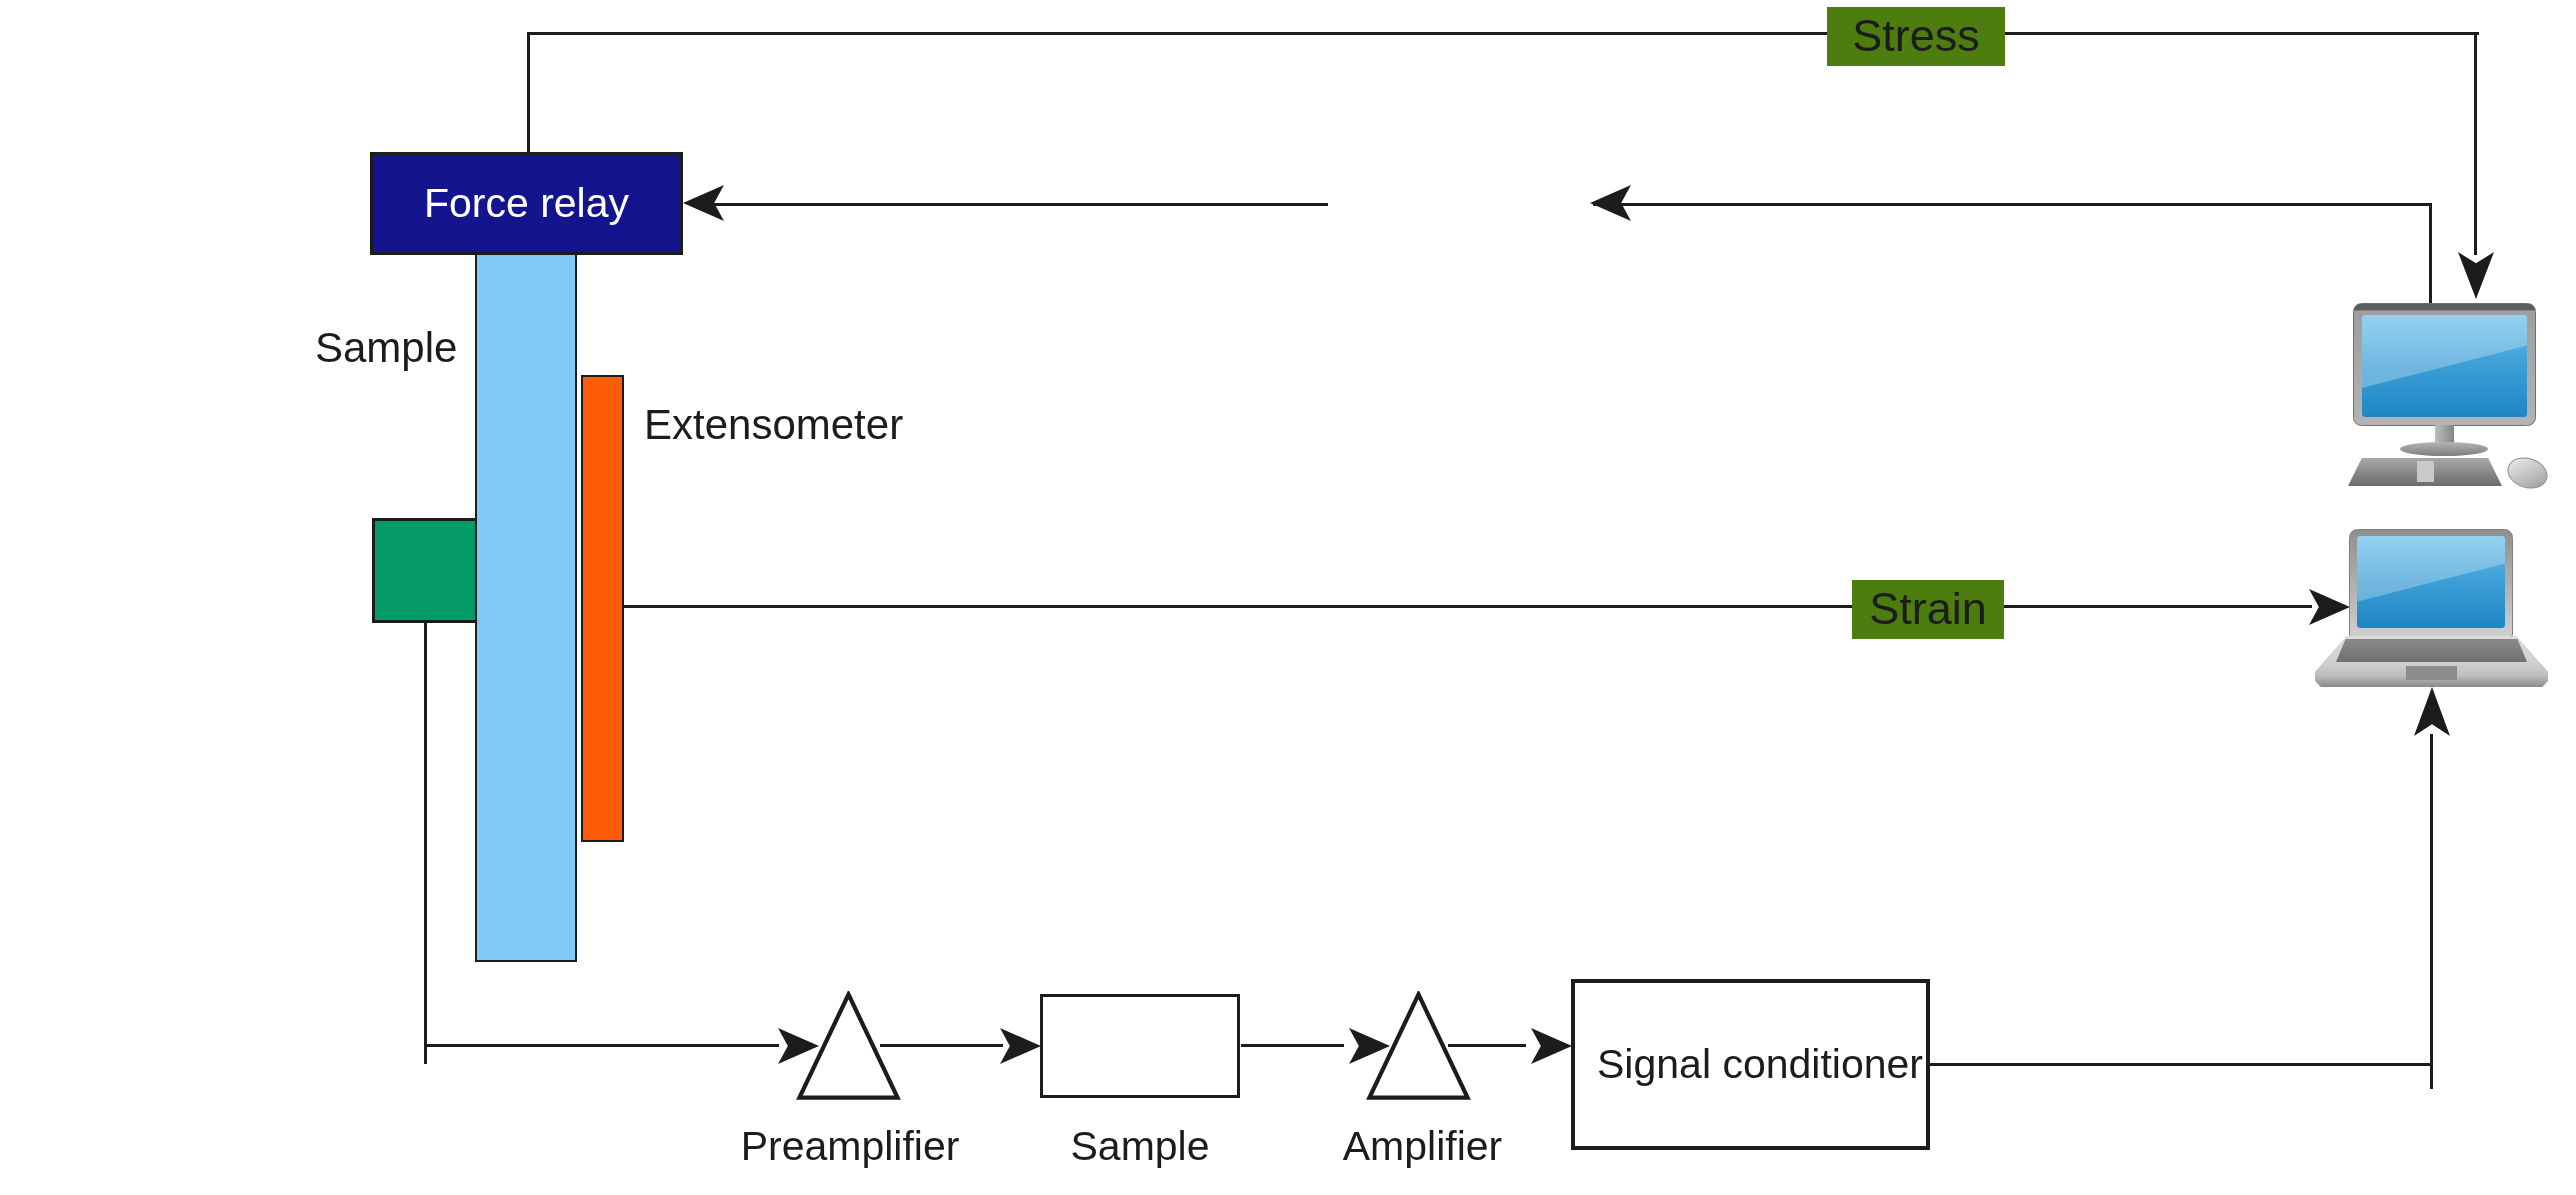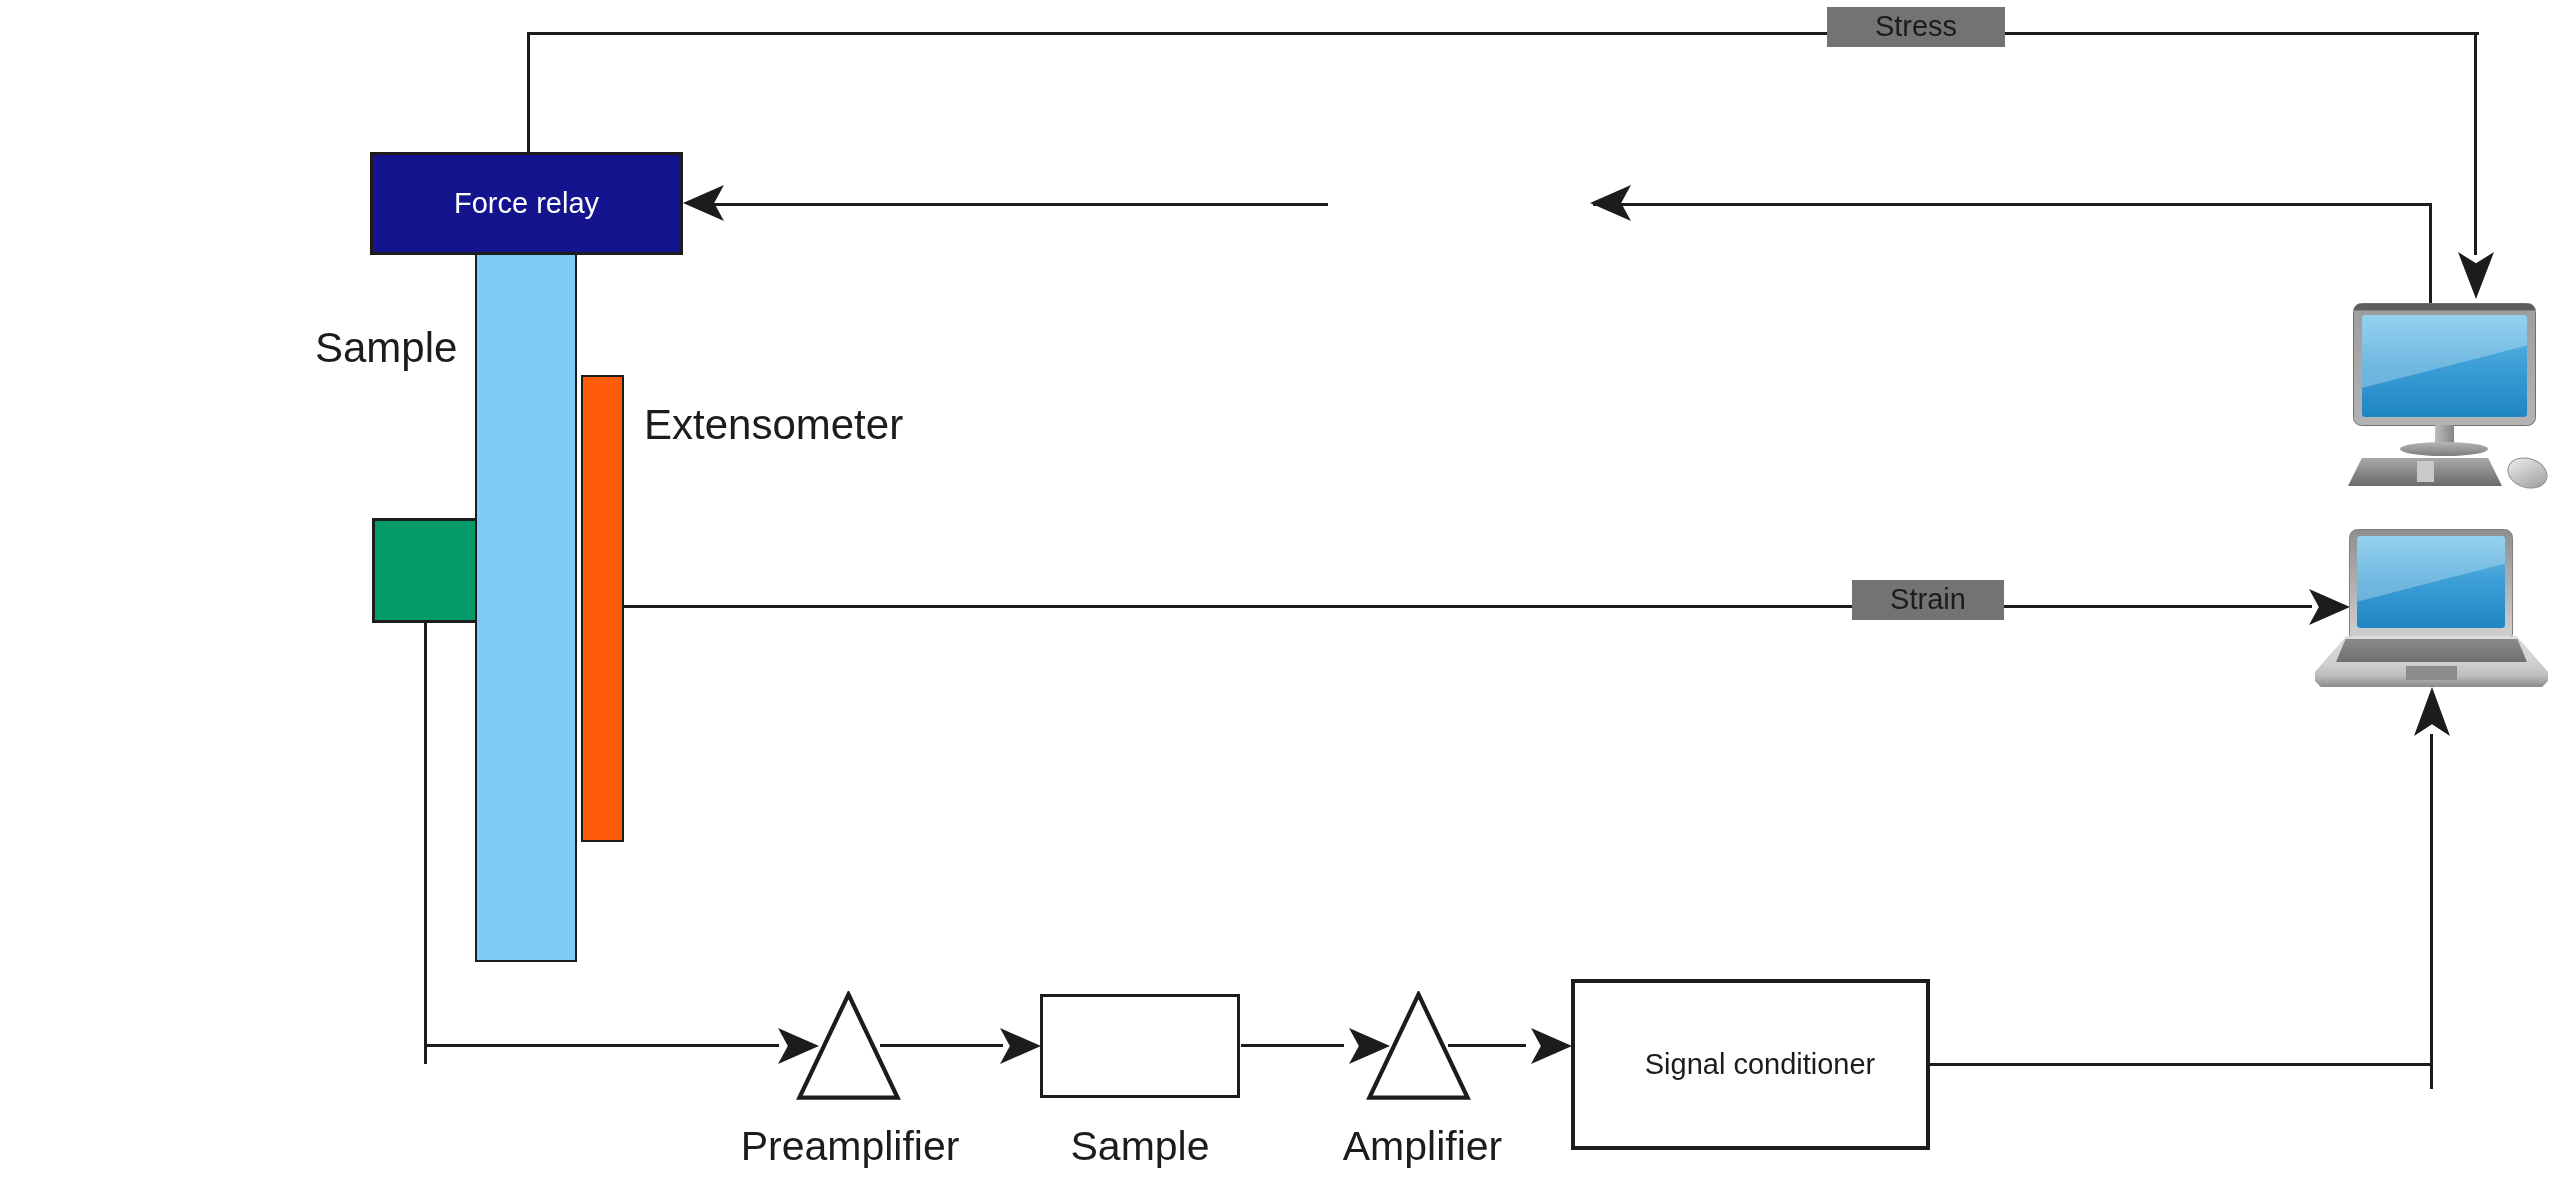"Stress" .wire-lbl { background: #737373 -> #4d7c0f; font-size: 29px -> 45px }
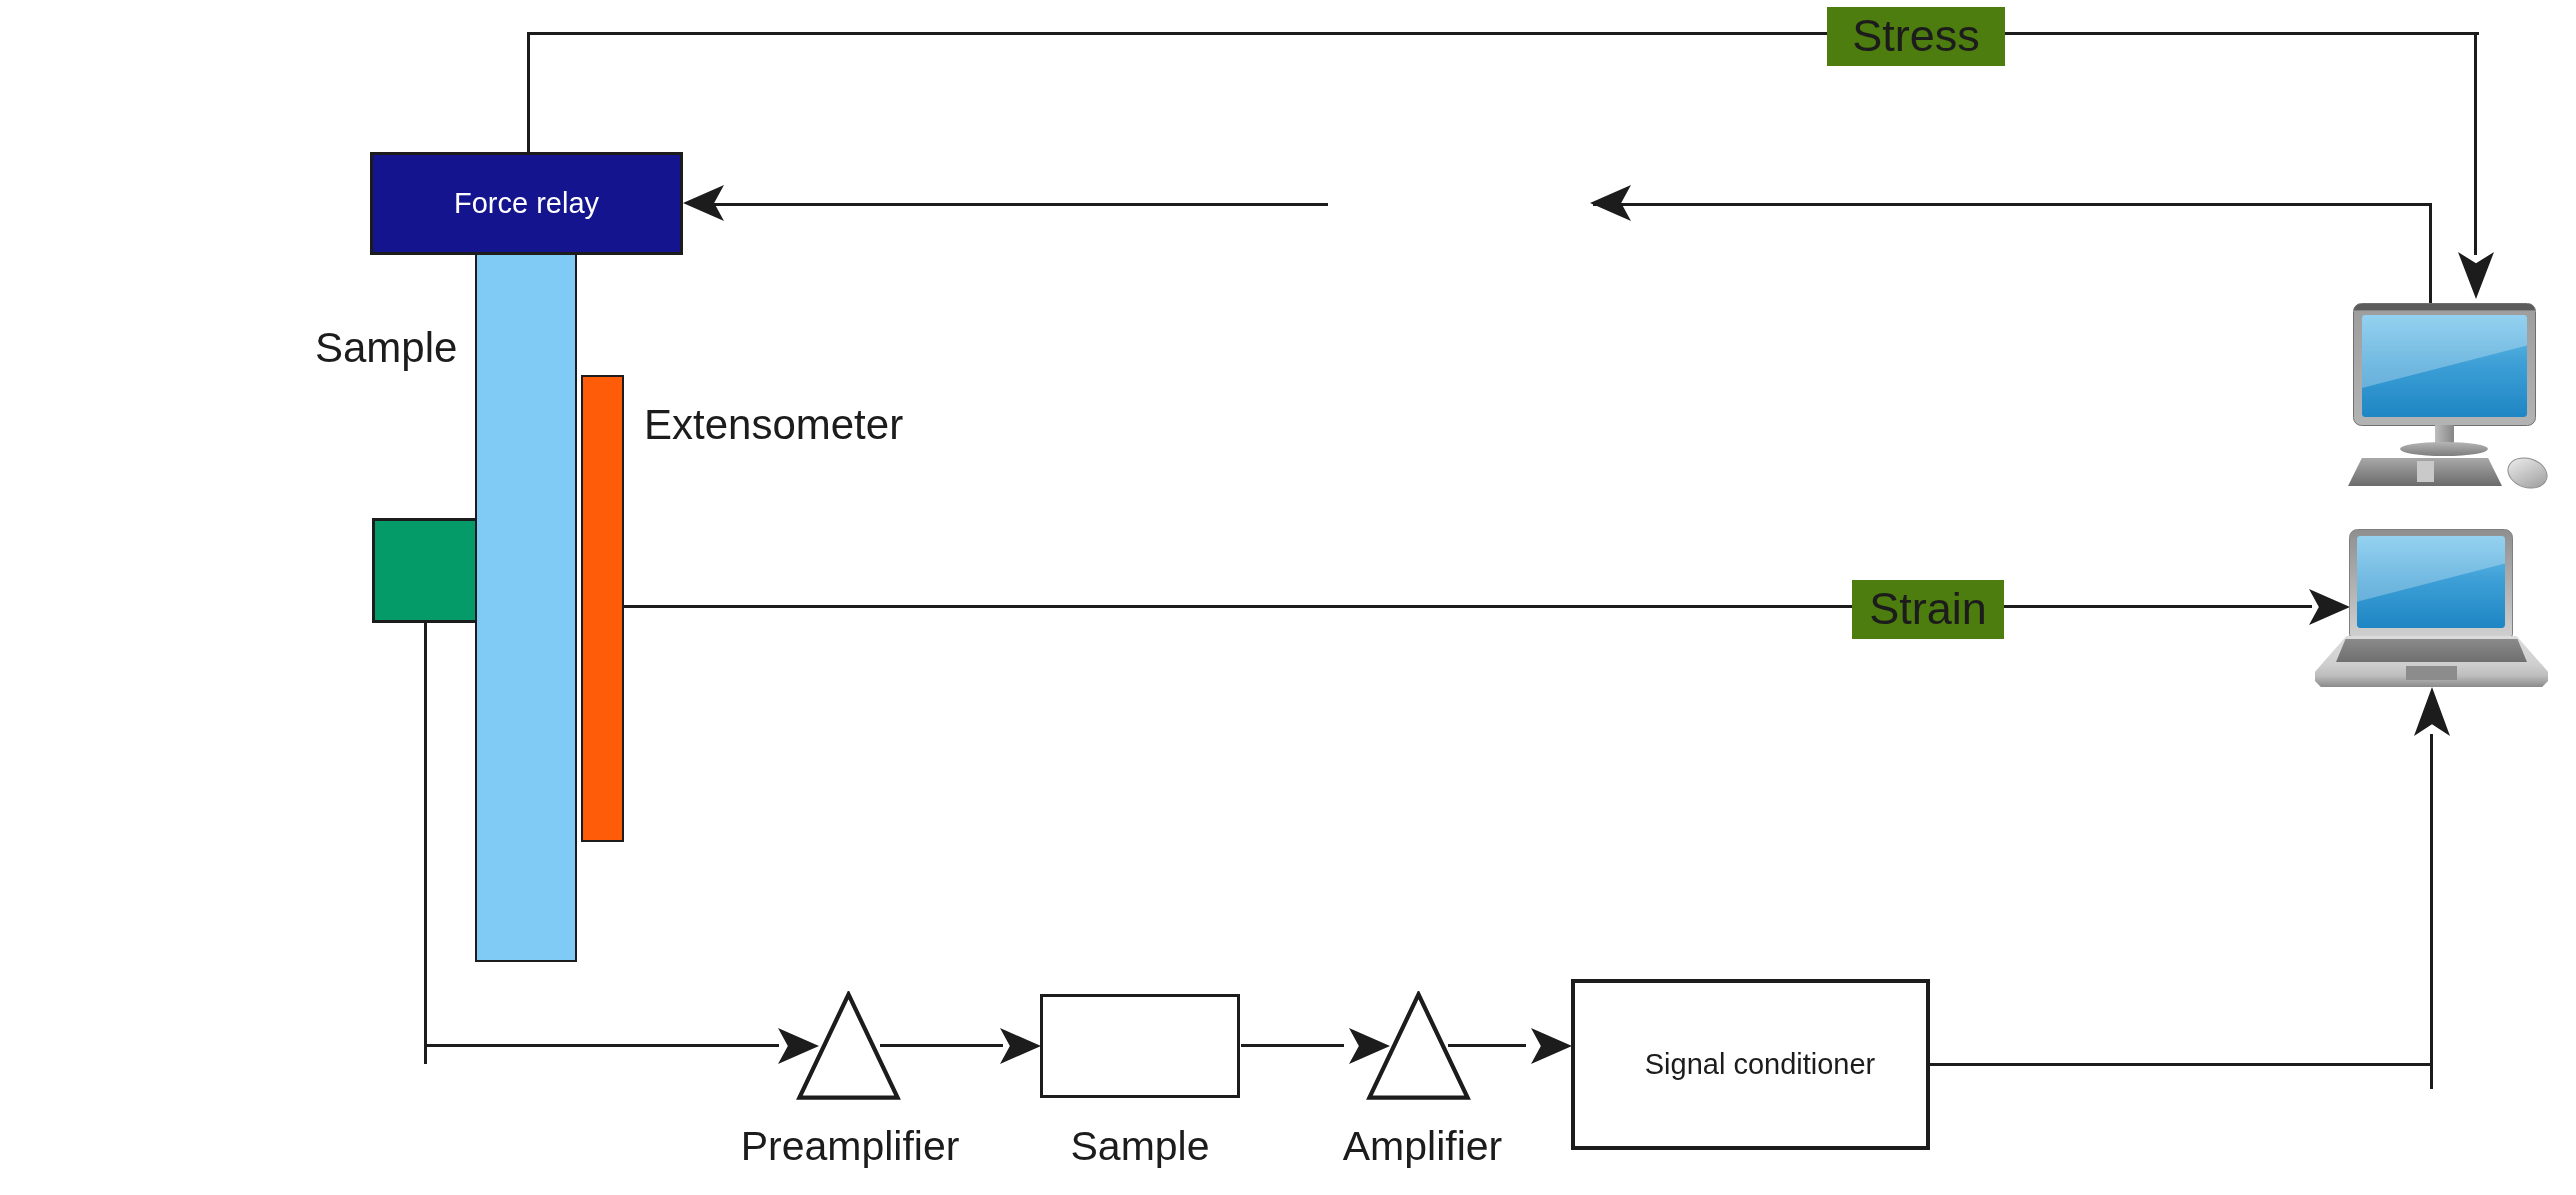"Force relay" .box { font-size: 29px -> 41px }
